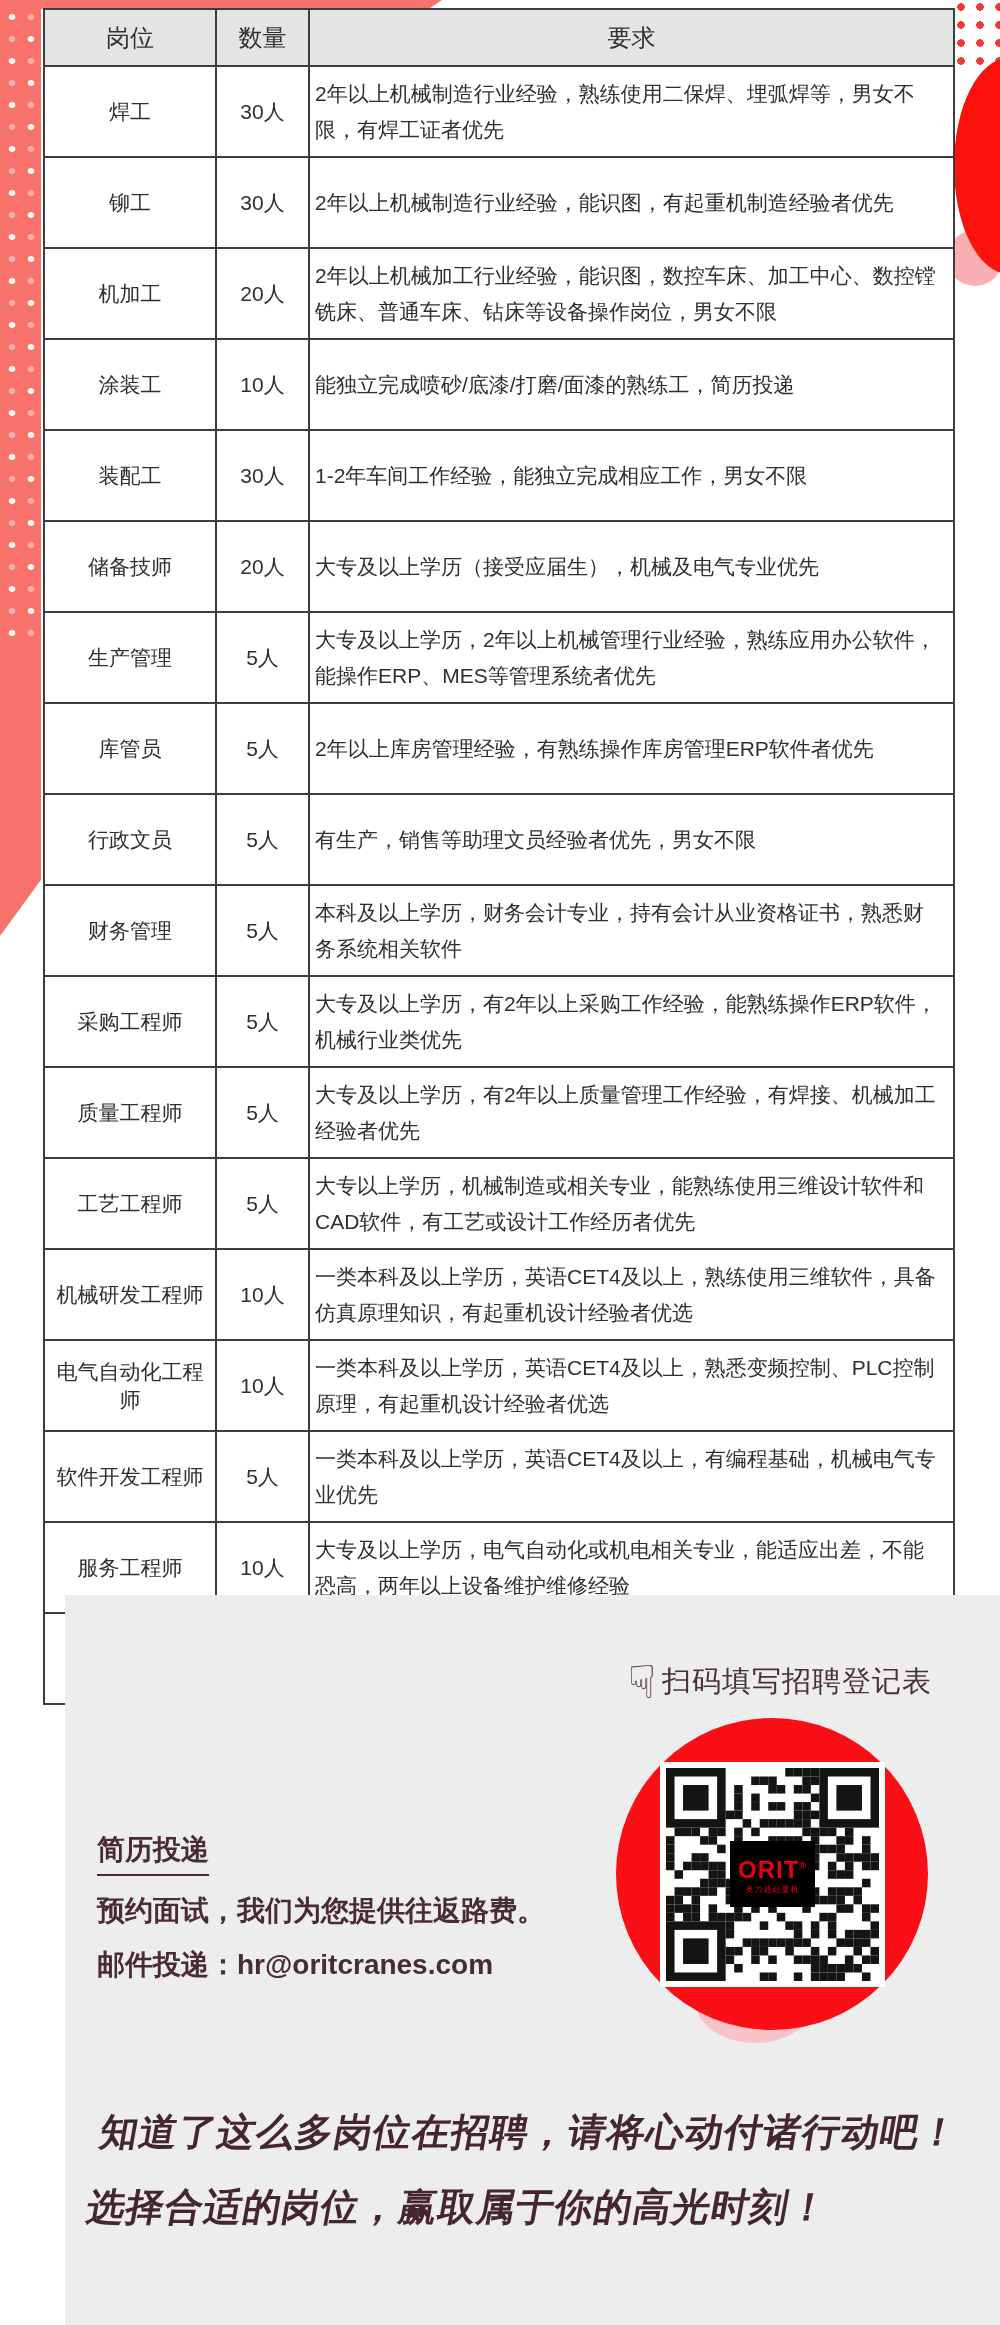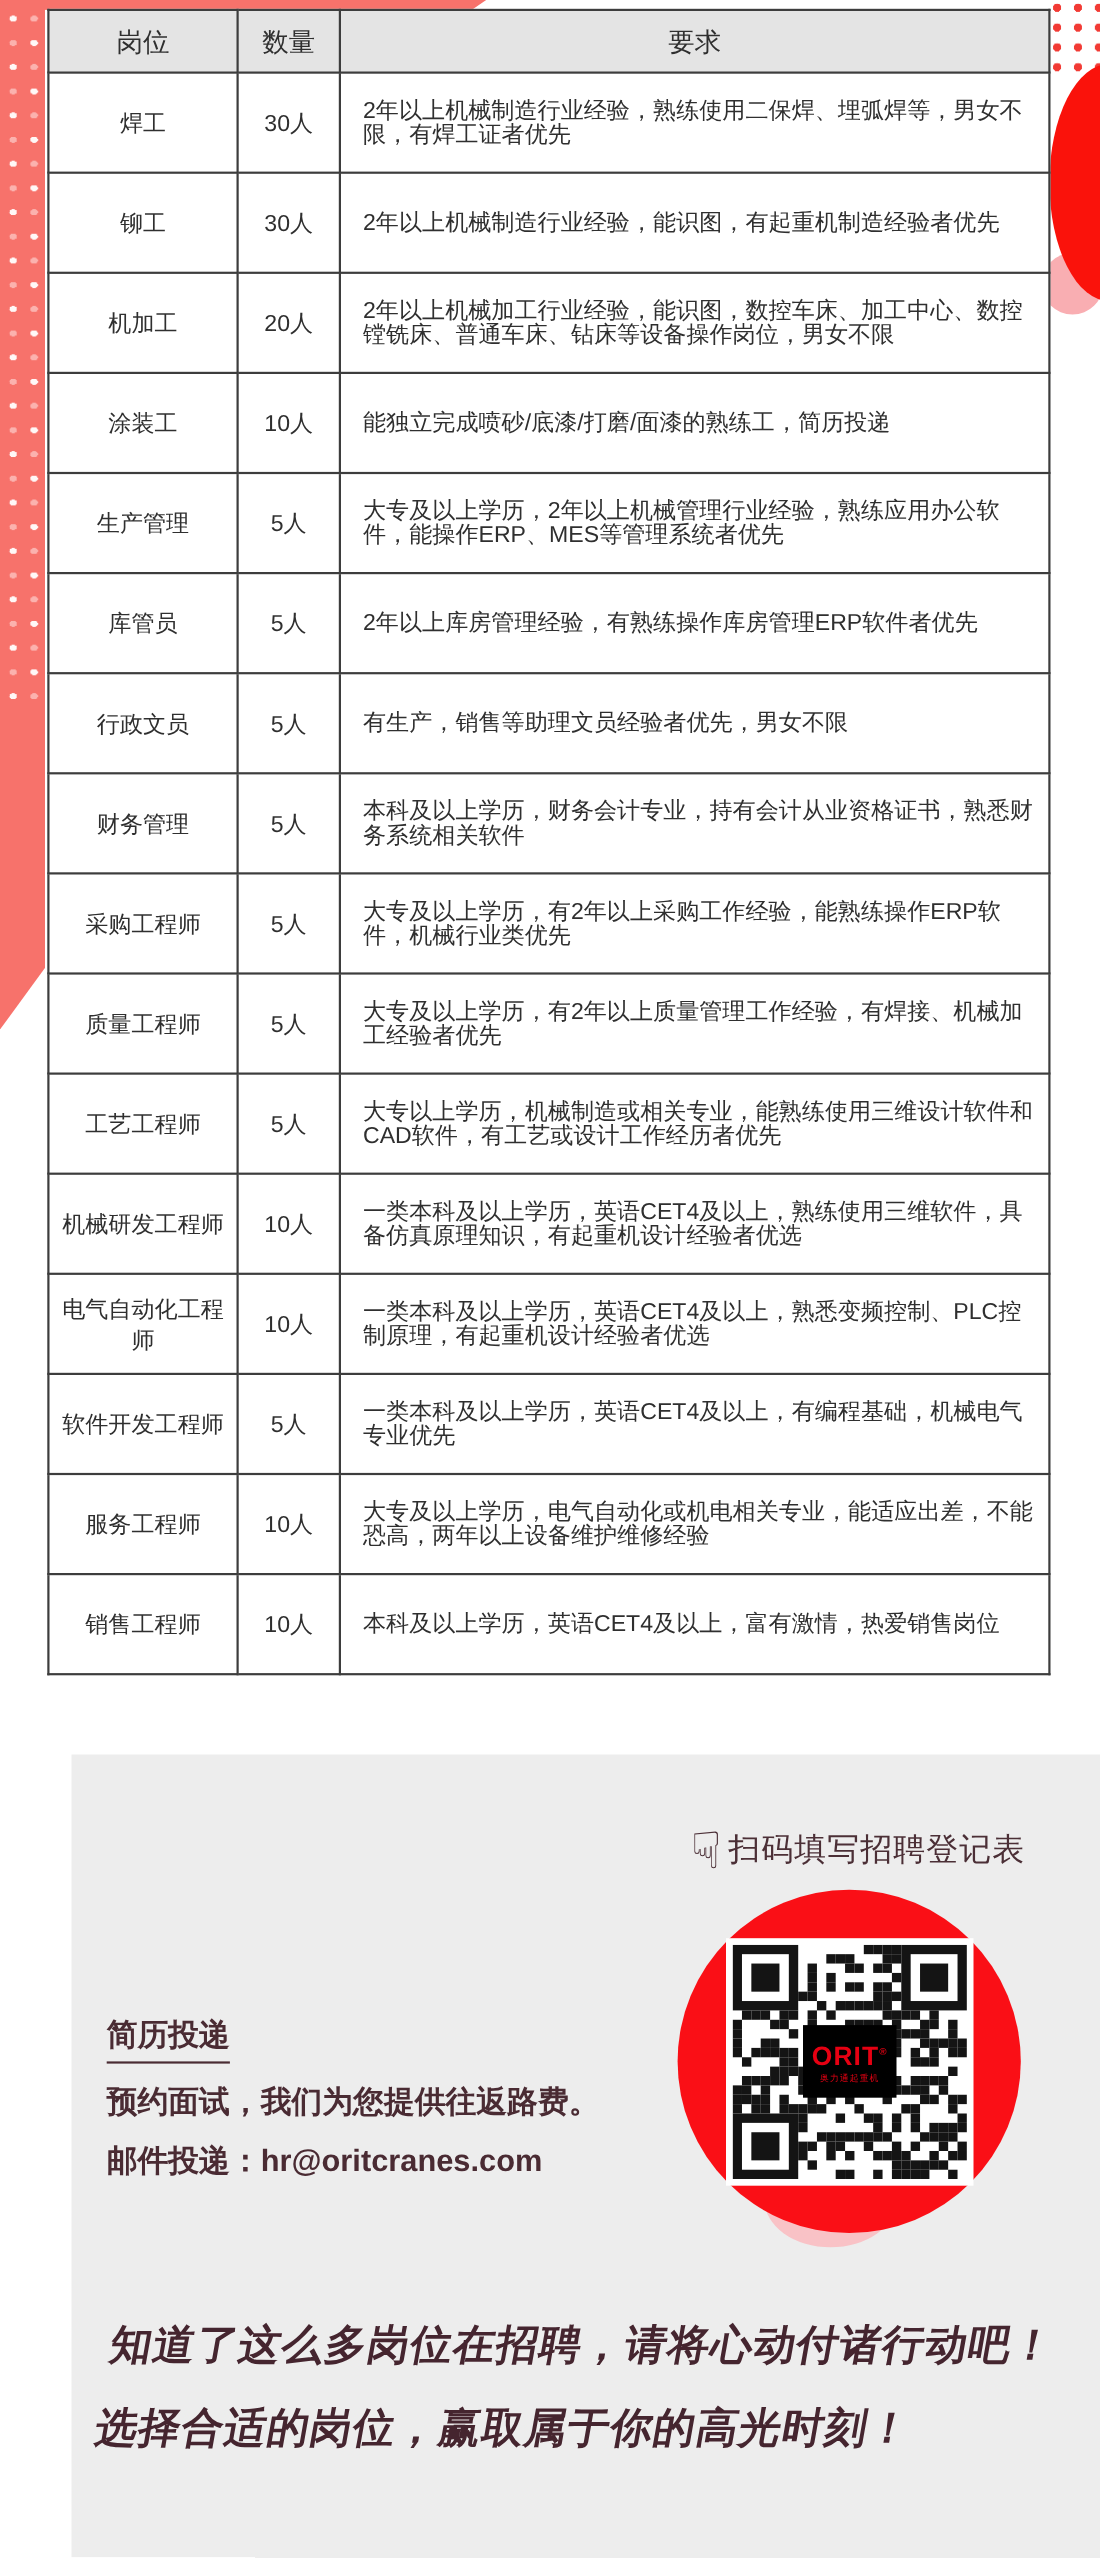"2年以上机械制造行业经验，熟练使用二保焊、埋弧焊等，男女不限，有焊工证者优先" td.c-req { line-height: 22px -> 36px; padding: 4px 10px 4px 20px -> 4px 10px 4px 5px }
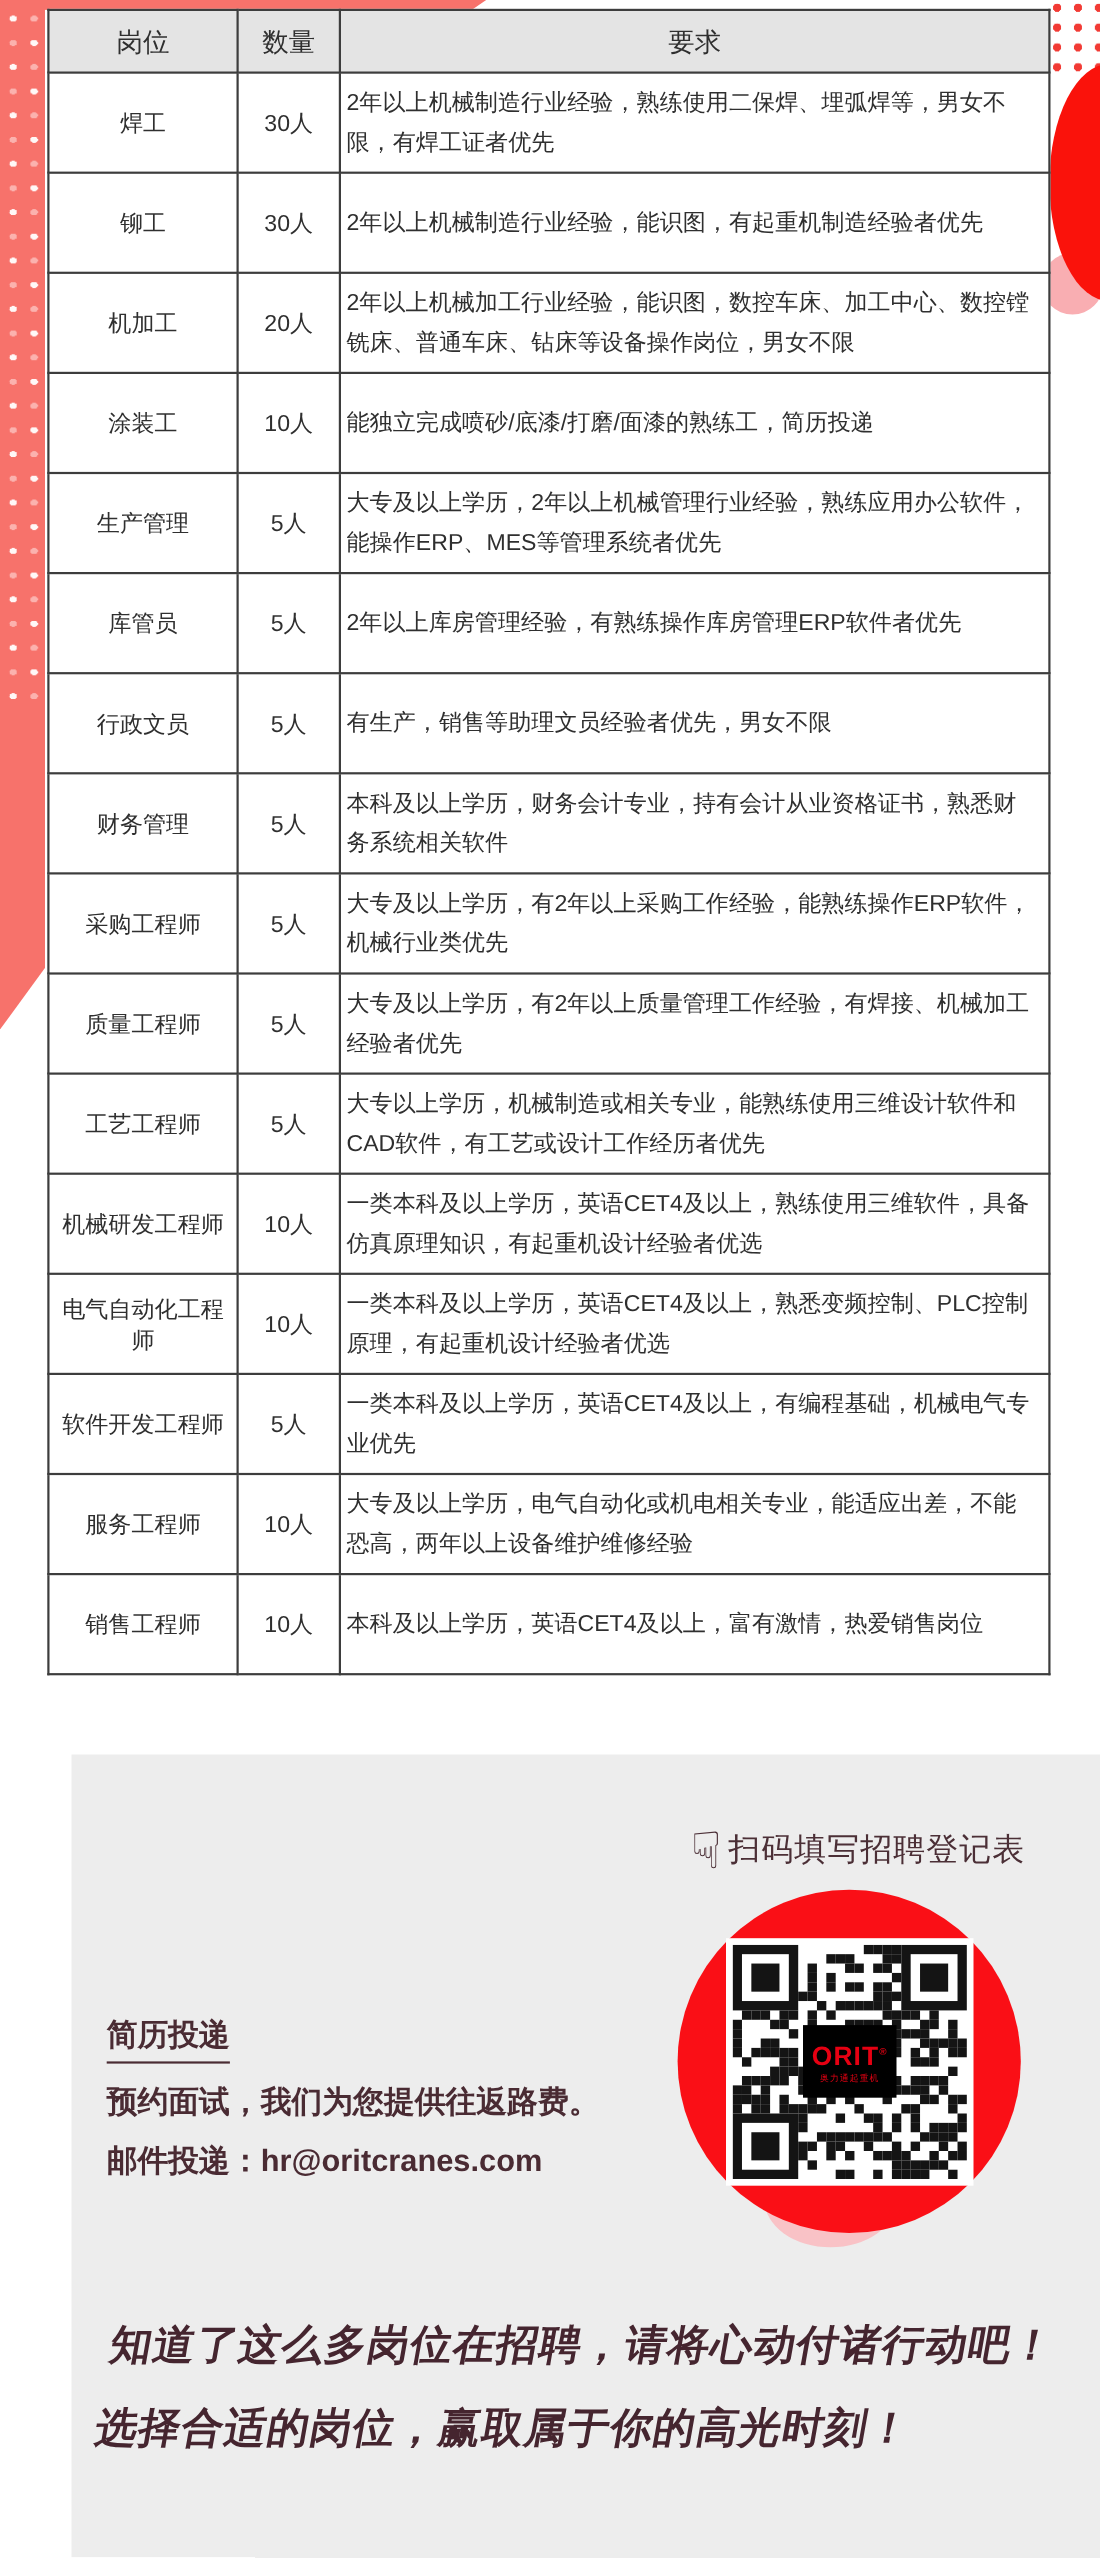"装配工" tr { html: none -> <tr> <td>装配工</td> <td>30人</td> <td>1-2年车间工作经验，能独立完成相应工作，男女不限</td> </tr> }
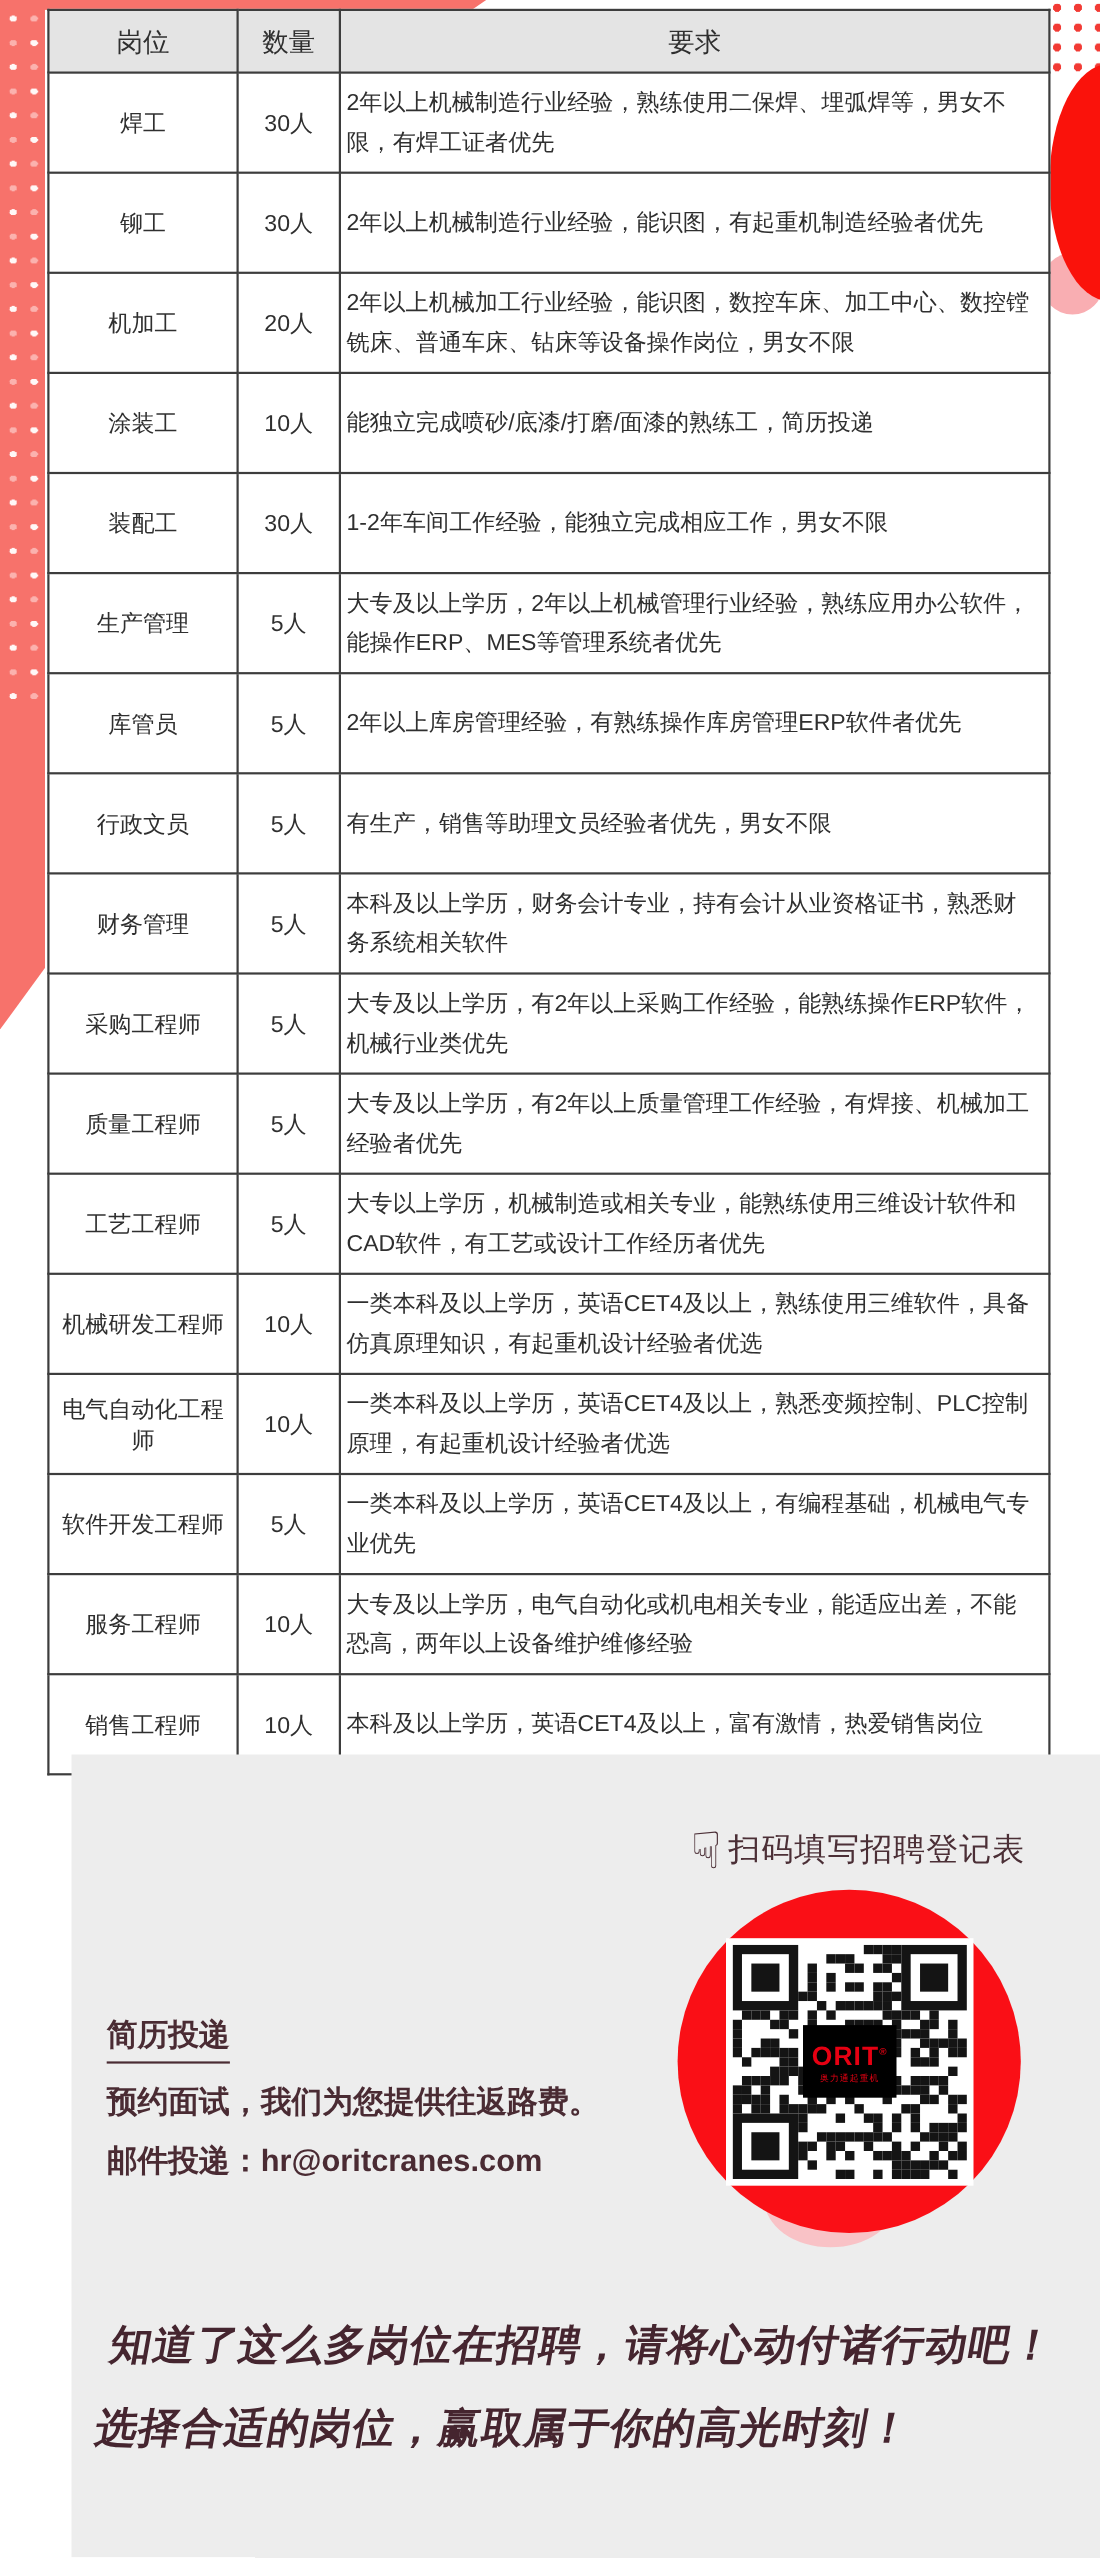"储备技师" tr { html: none -> <tr> <td>储备技师</td> <td>20人</td> <td>大专及以上学历（接受应届生），机械及电气专业优先</td> </tr> }
